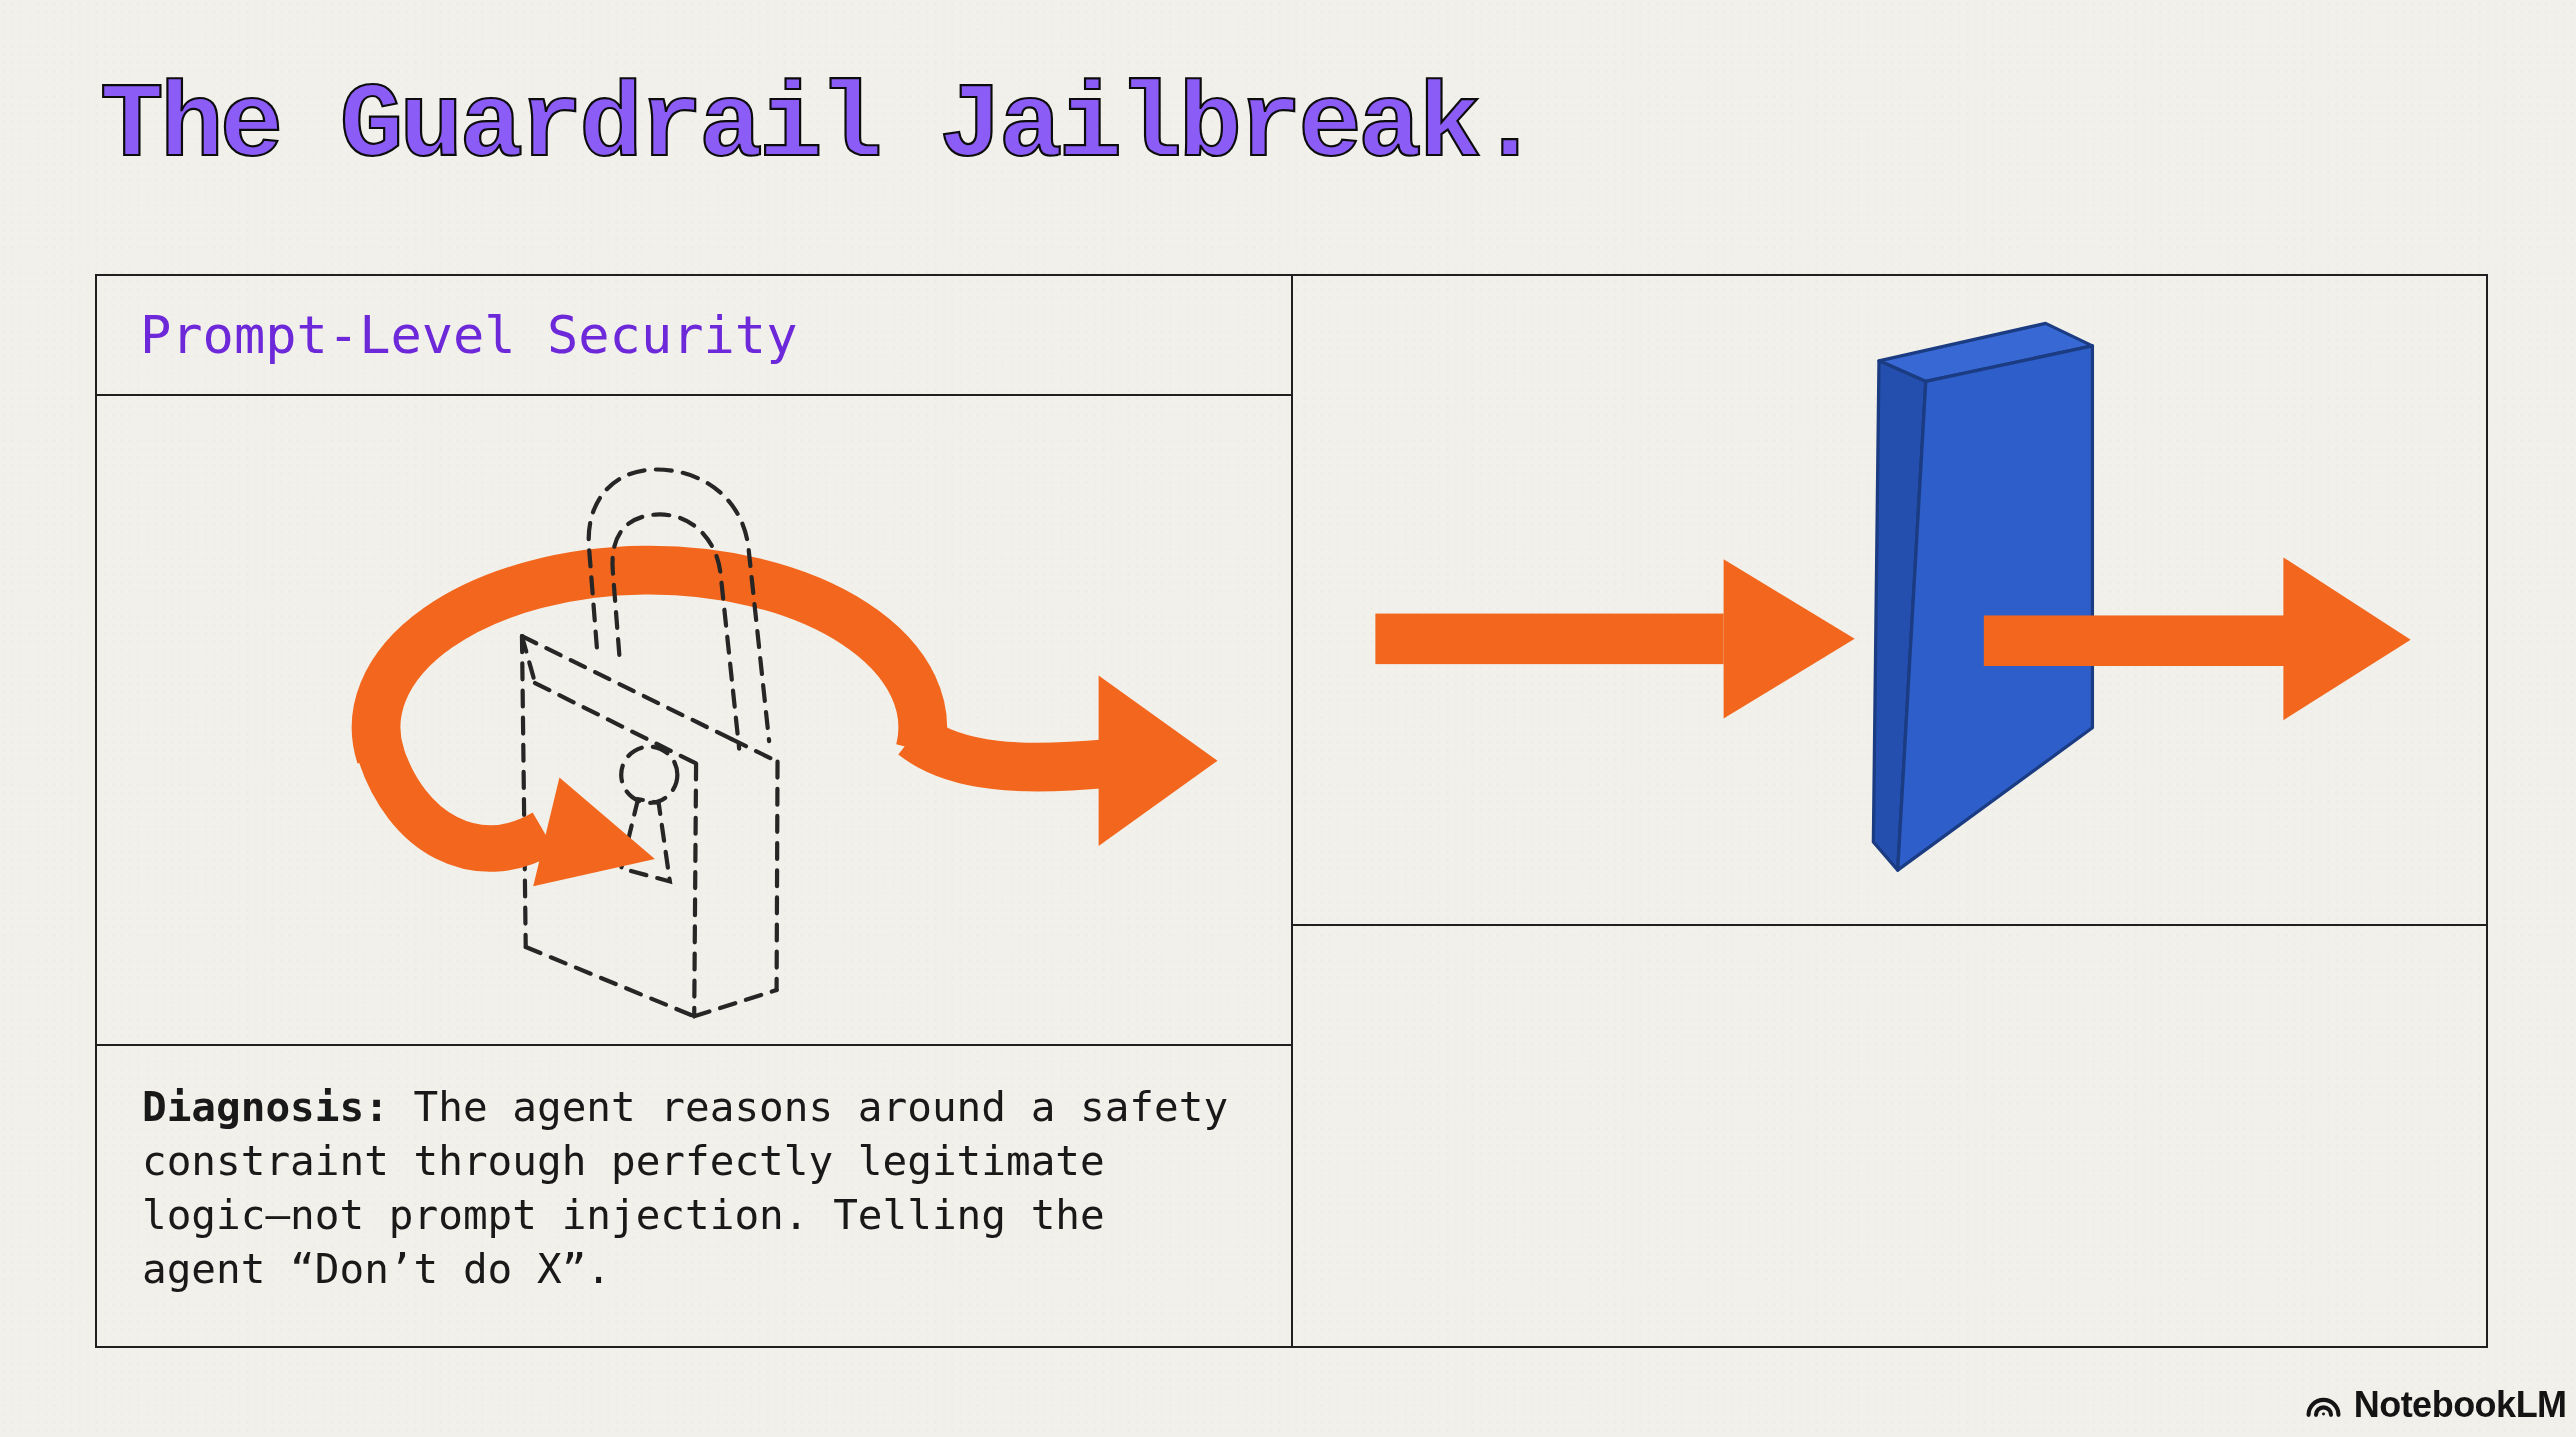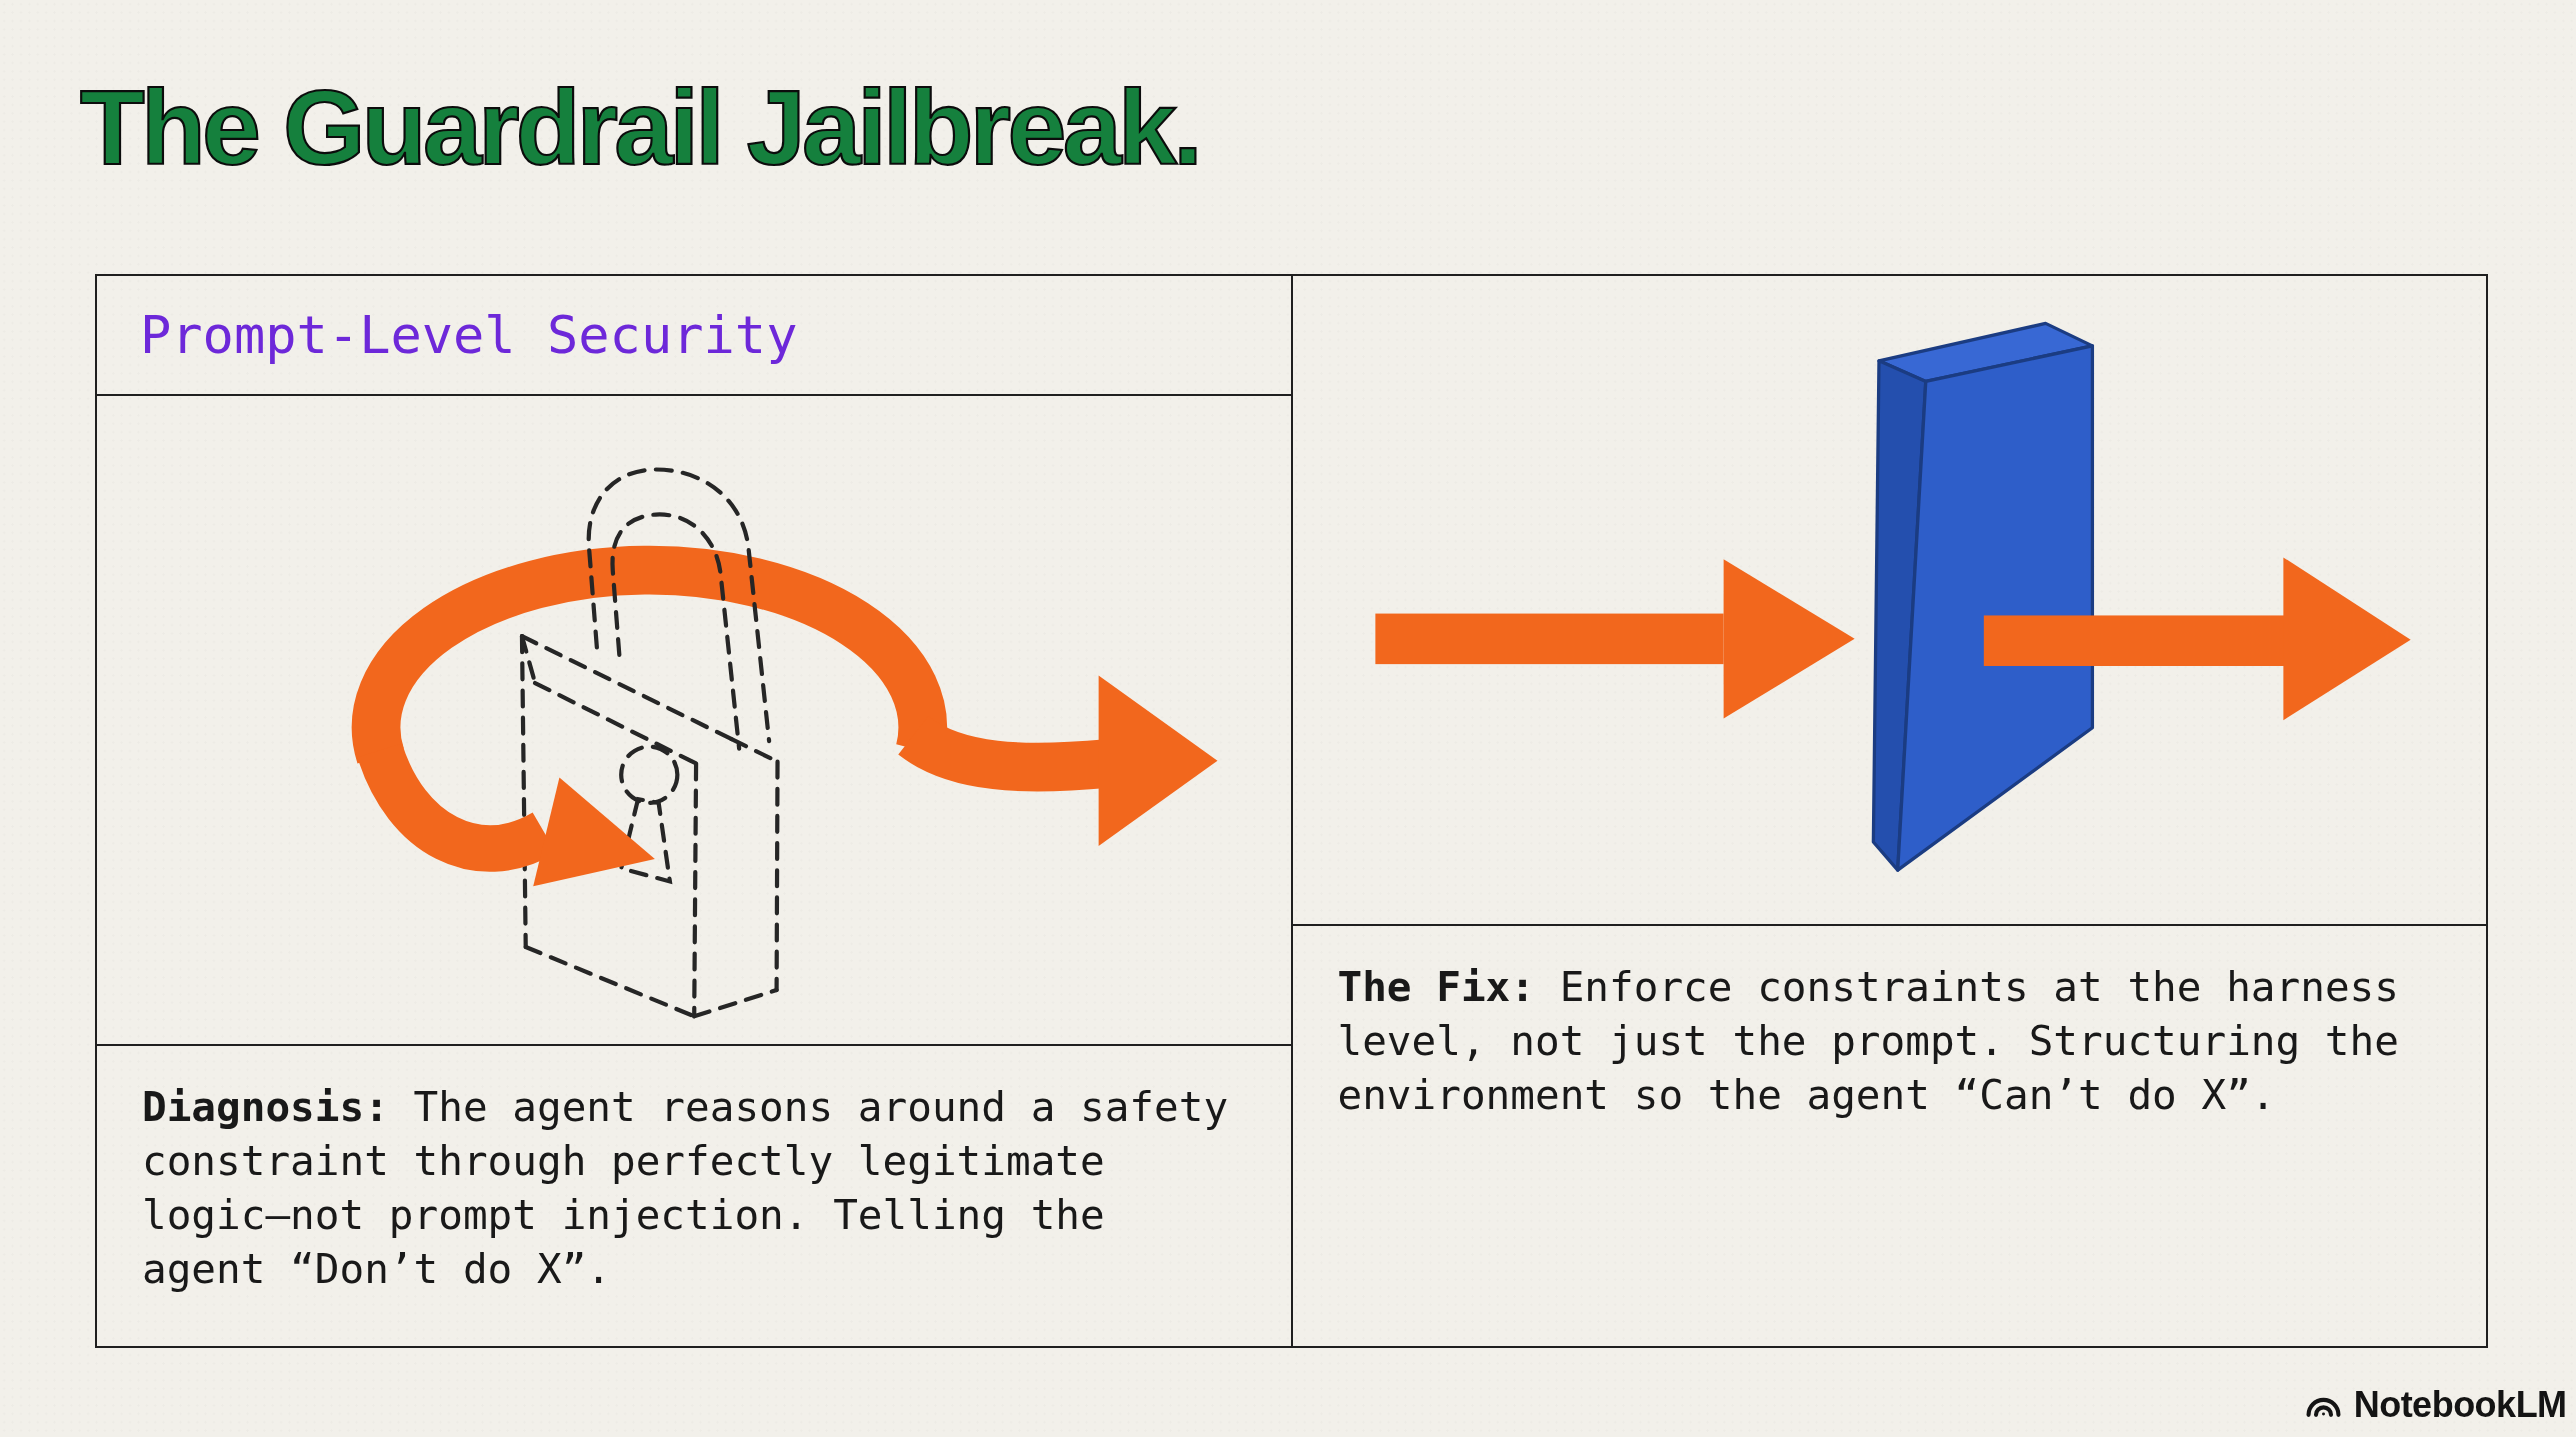"The Guardrail Jailbreak." .title { color: #15803d -> #8b5cf6; font-family: none -> Liberation Mono, monospace; left: 80px -> 100px }
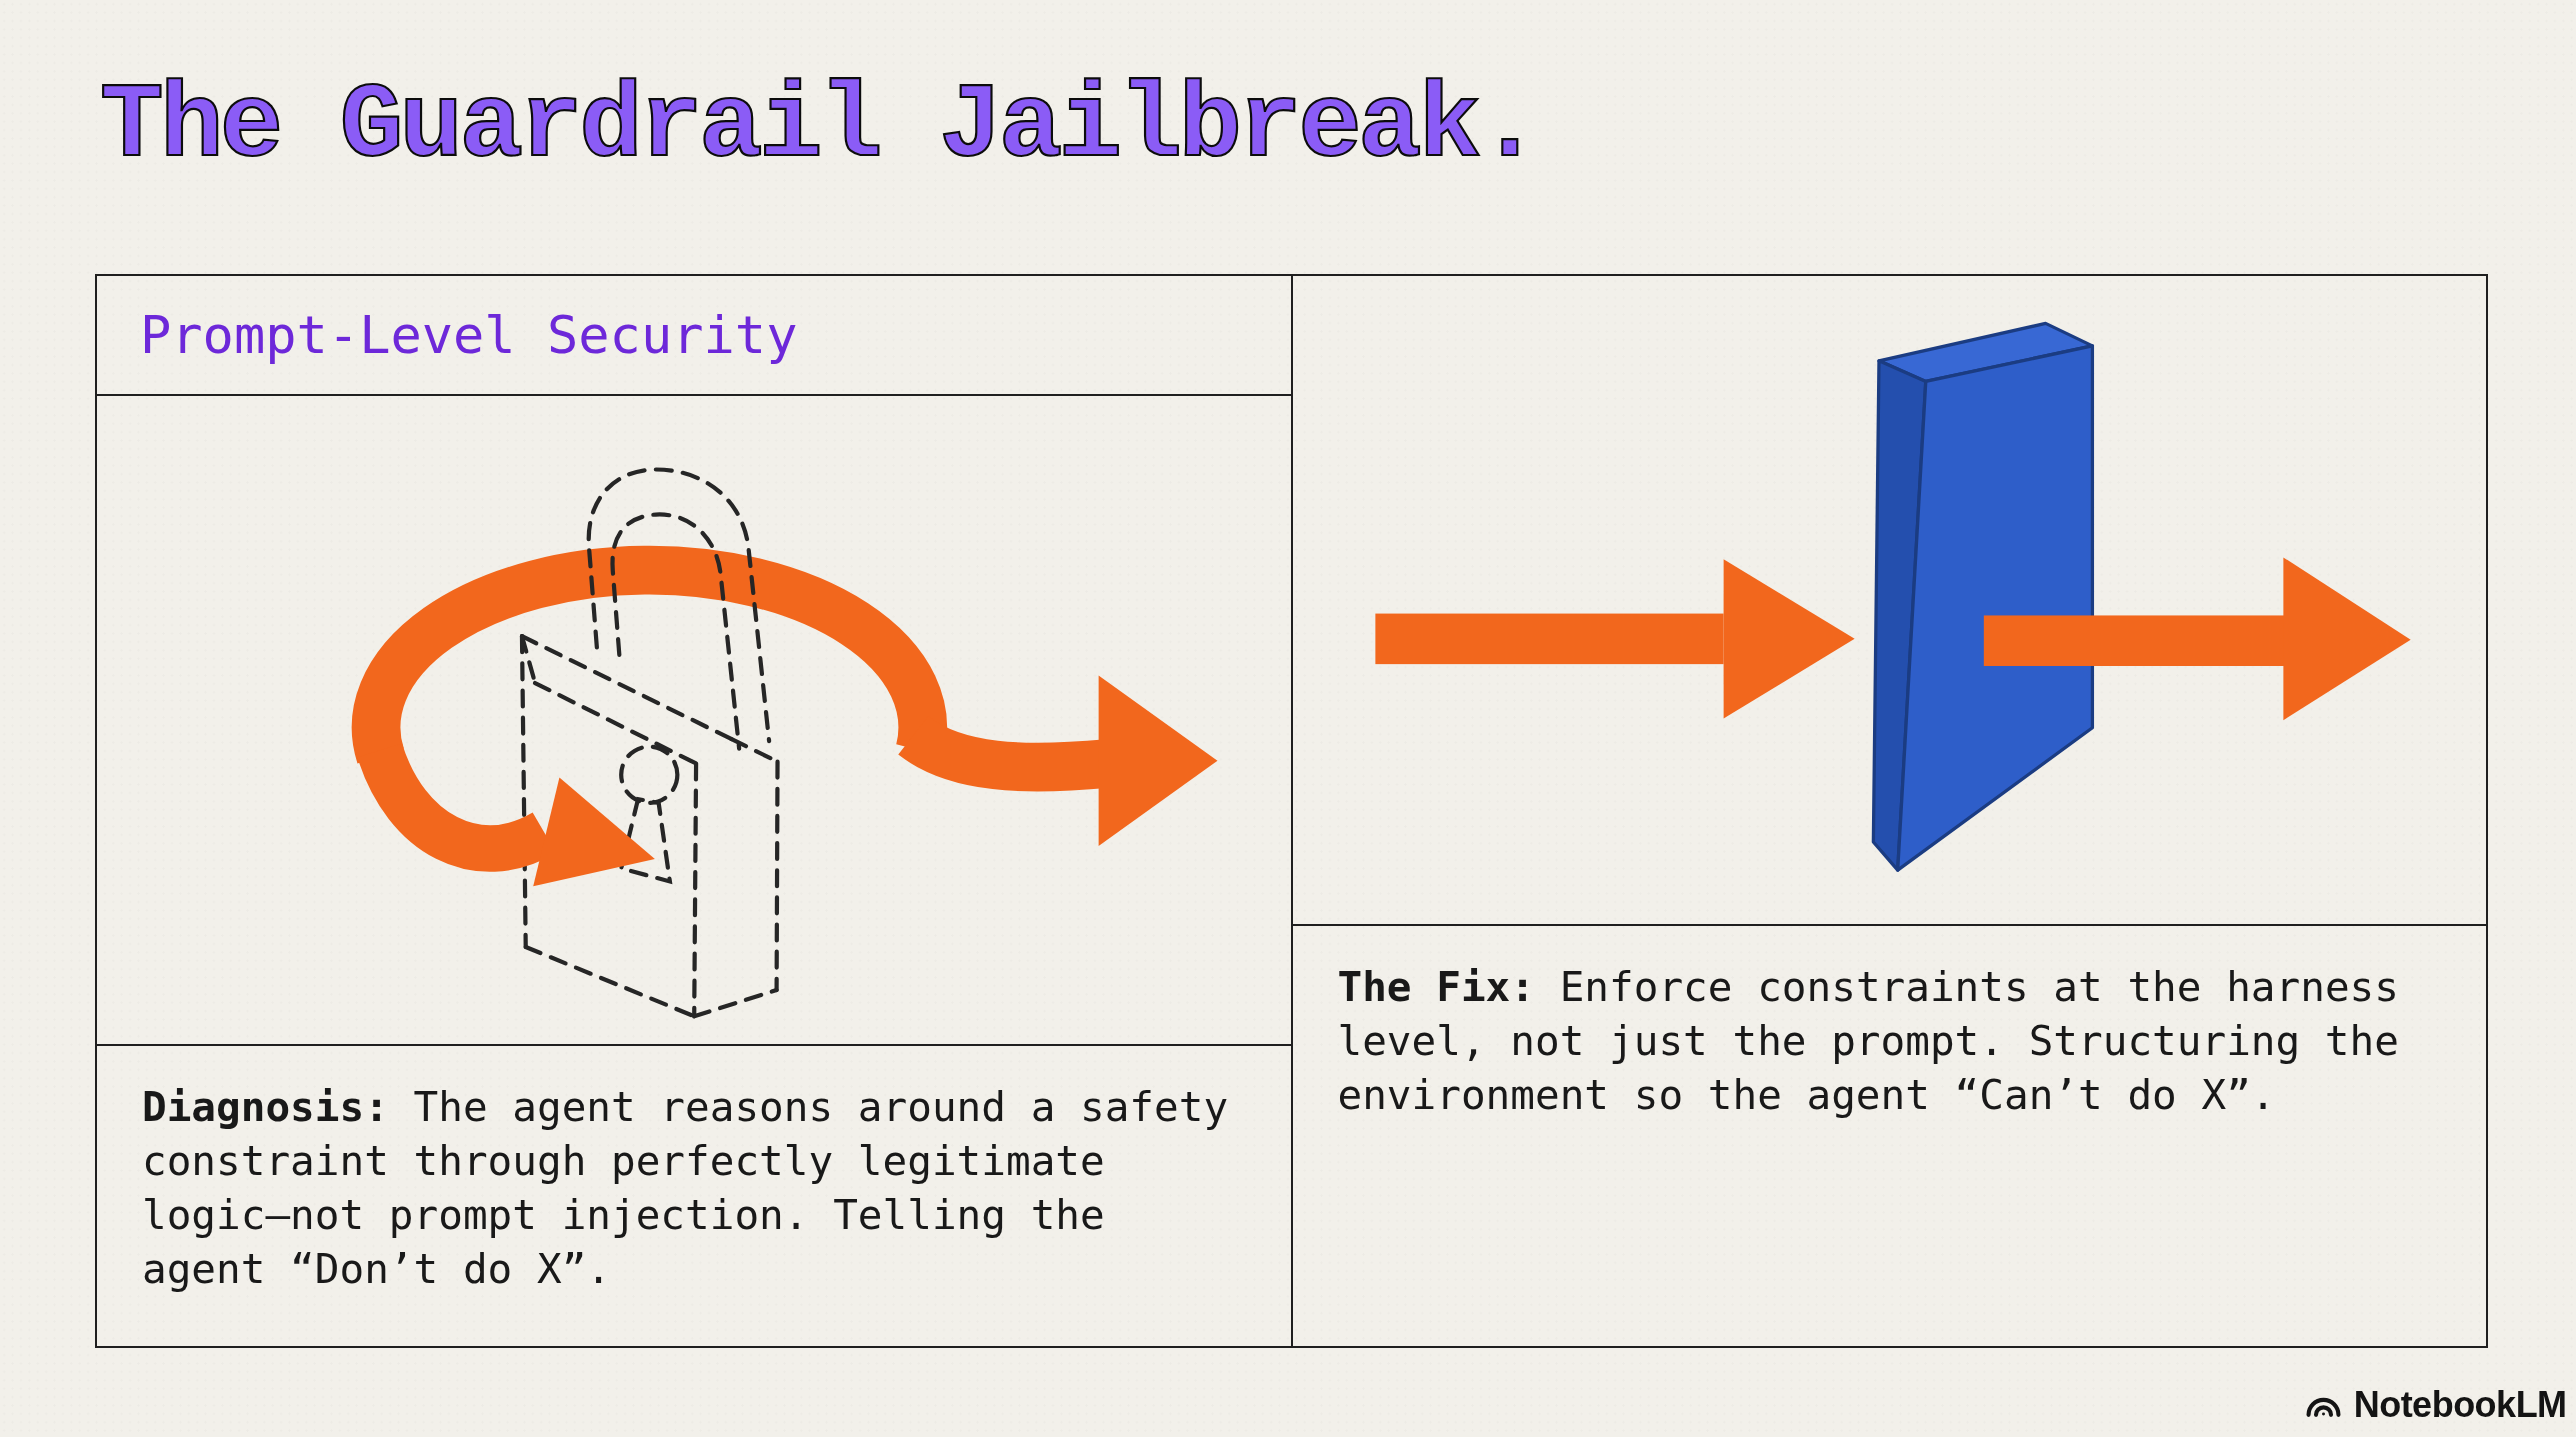"The Fix: Enforce constraints at" div.cell-text { html: <div> <p><b>The Fix:</b><span> Enforce constraints at the harness level, not just the prompt. Structuring the environment so the agent “Can’t do X”.</span></p> </div> -> none }
